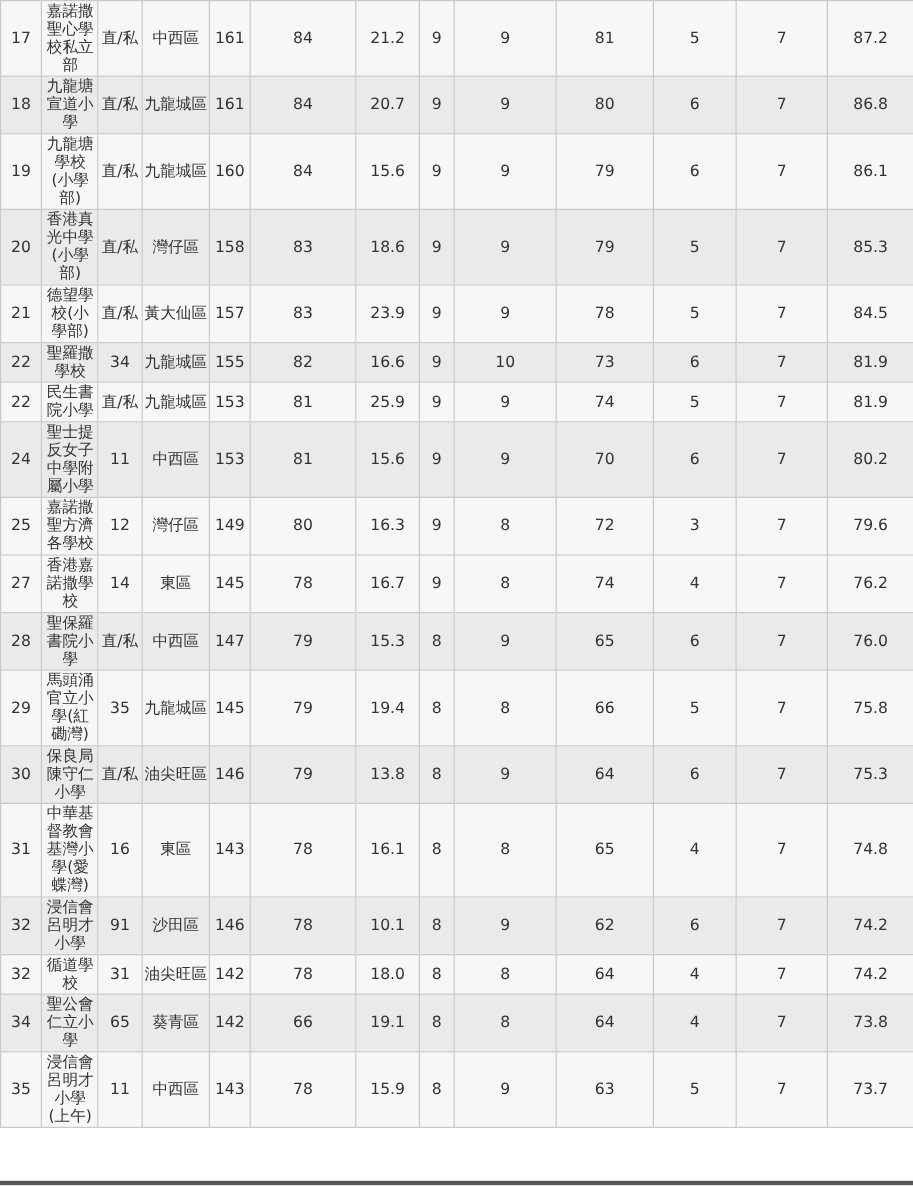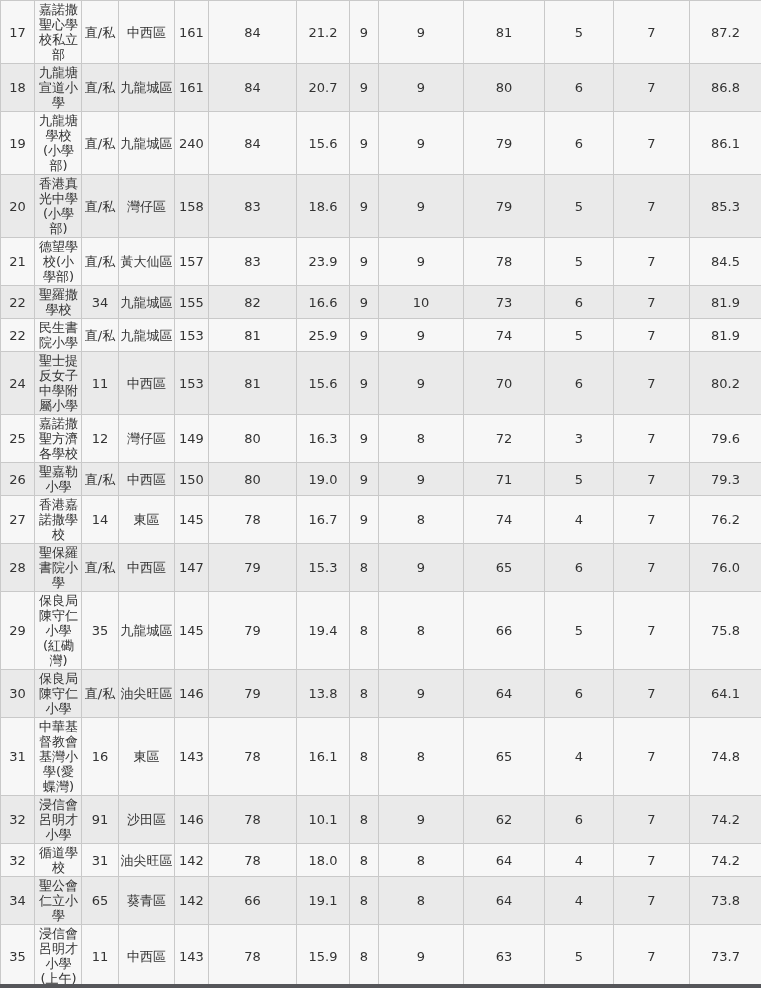"240" td { text: 240 -> 160 }
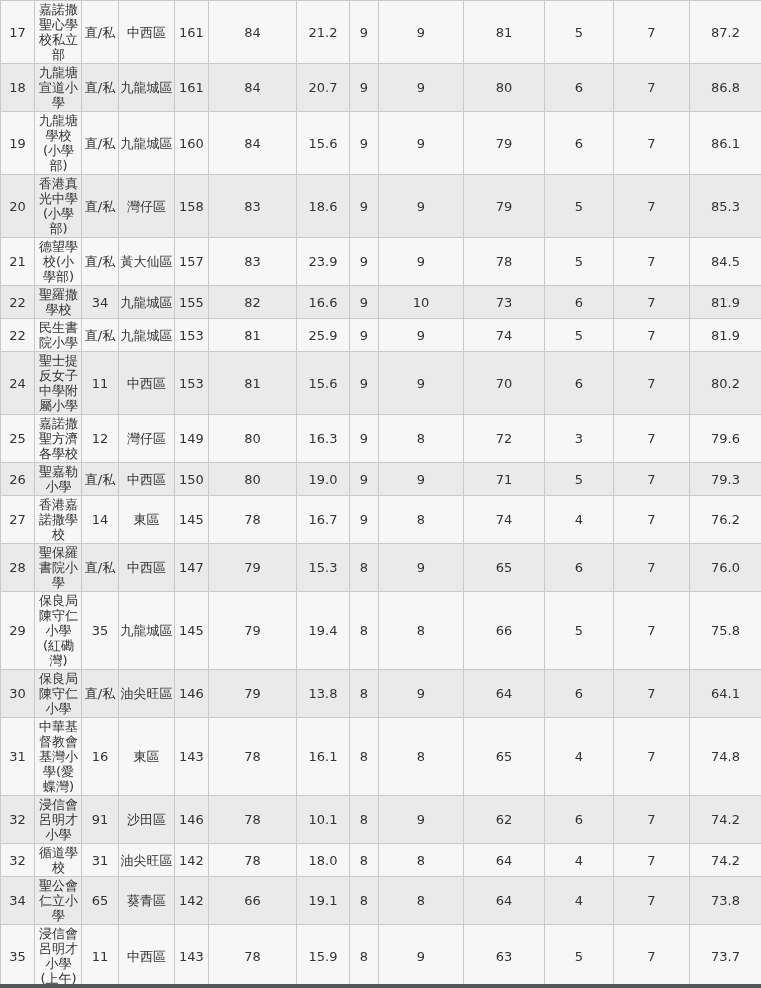"26" tr.row-dark { html: <tr> <td>26</td> <td>聖嘉勒小學</td> <td>直/私</td> <td>中西區</td> <td>150</td> <td>80</td> <td>19.0</td> <td>9</td> <td>9</td> <td>71</td> <td>5</td> <td>7</td> <td>79.3</td> </tr> -> none }
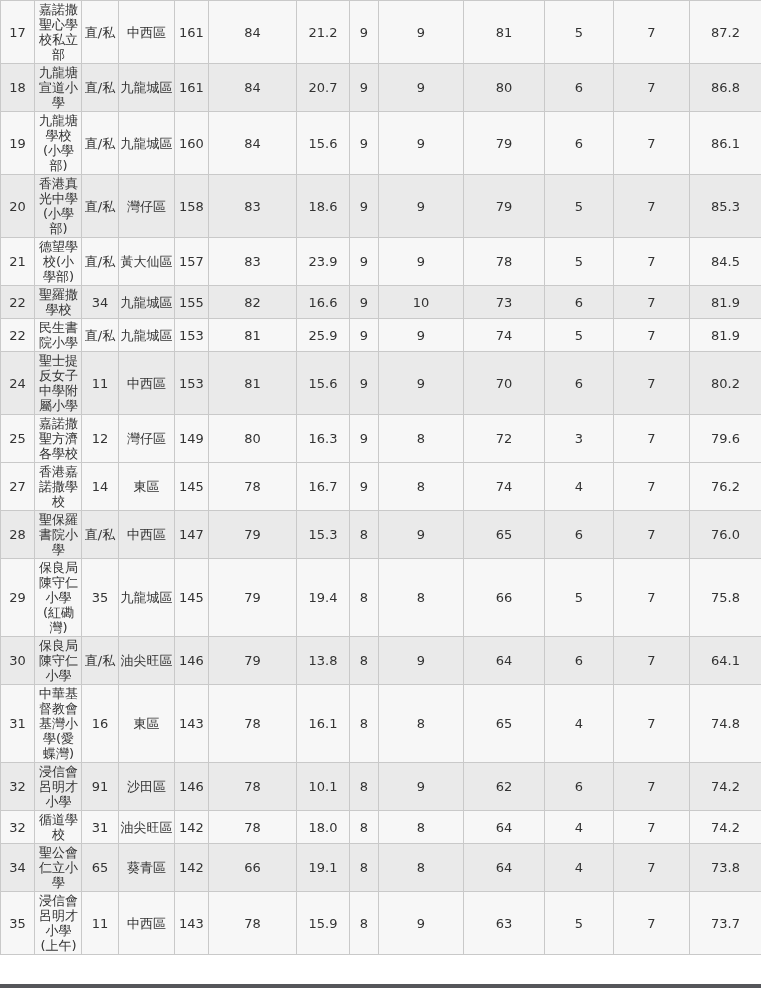"保良局陳守仁小學(紅磡灣)" td.name-cell { text: 保良局陳守仁 -> 馬頭涌官立 }
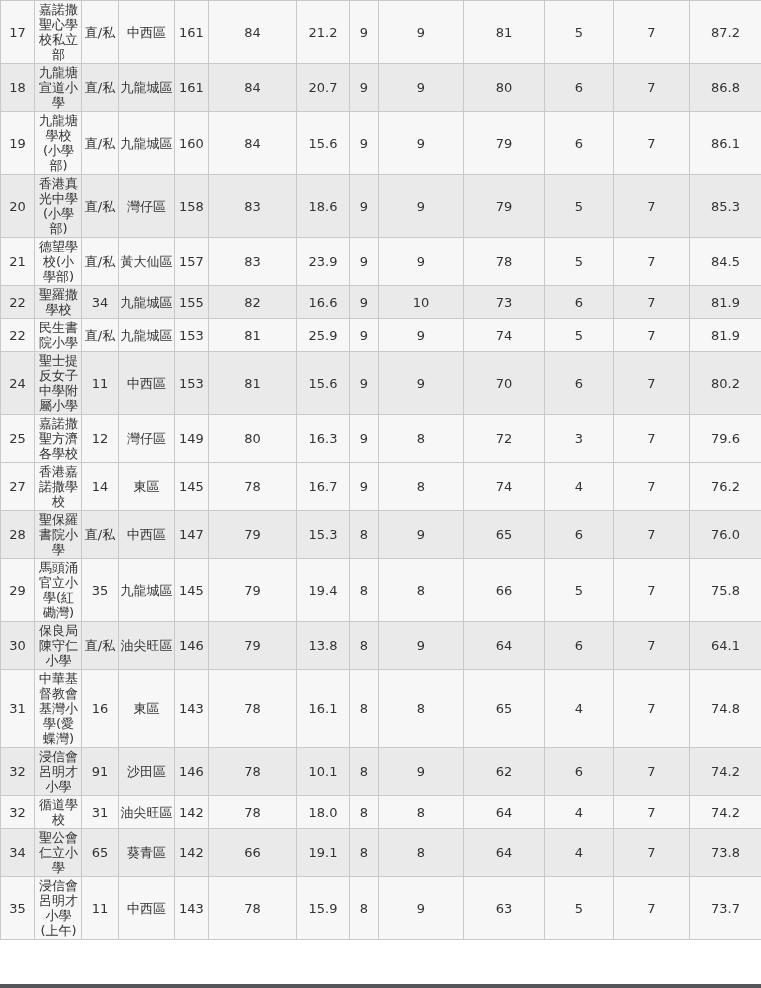"64.1" td { text: 64.1 -> 75.3 }
